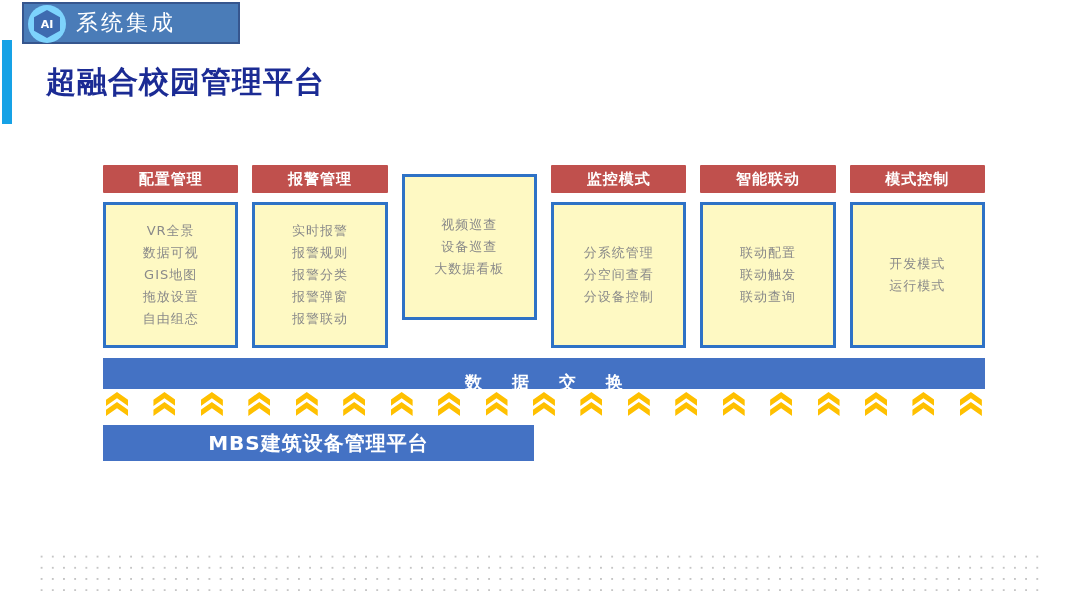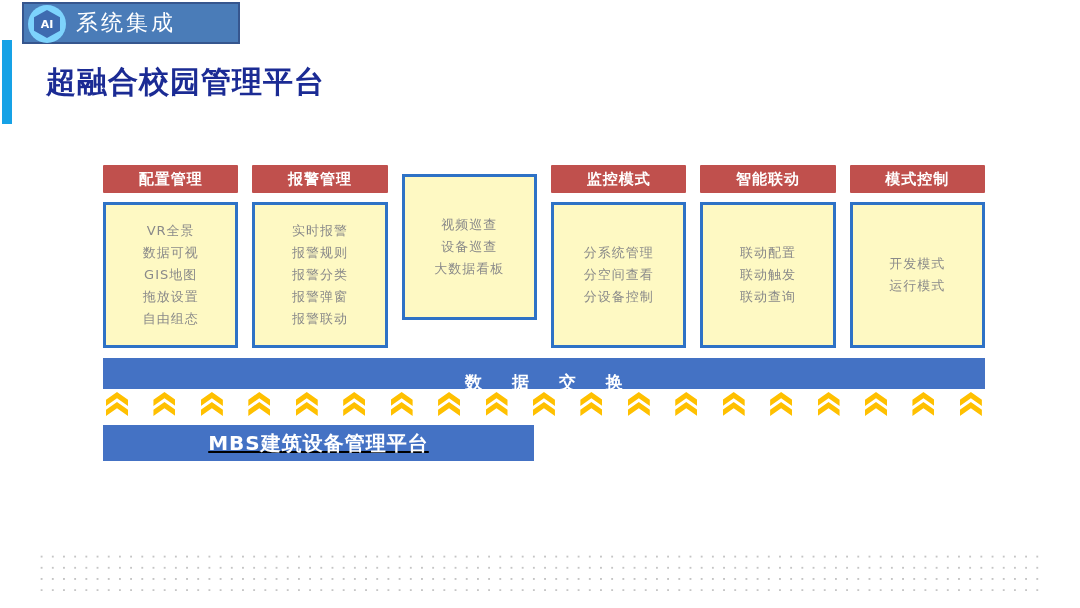"MBS建筑设备管理平台" .platforms { text-decoration: underline -> none }
